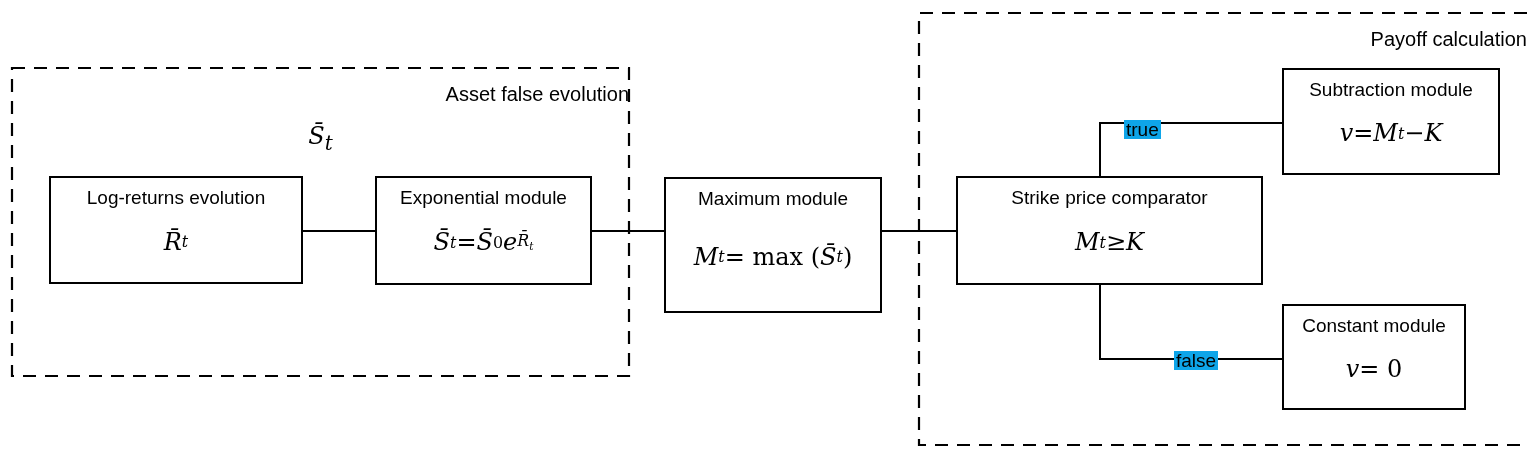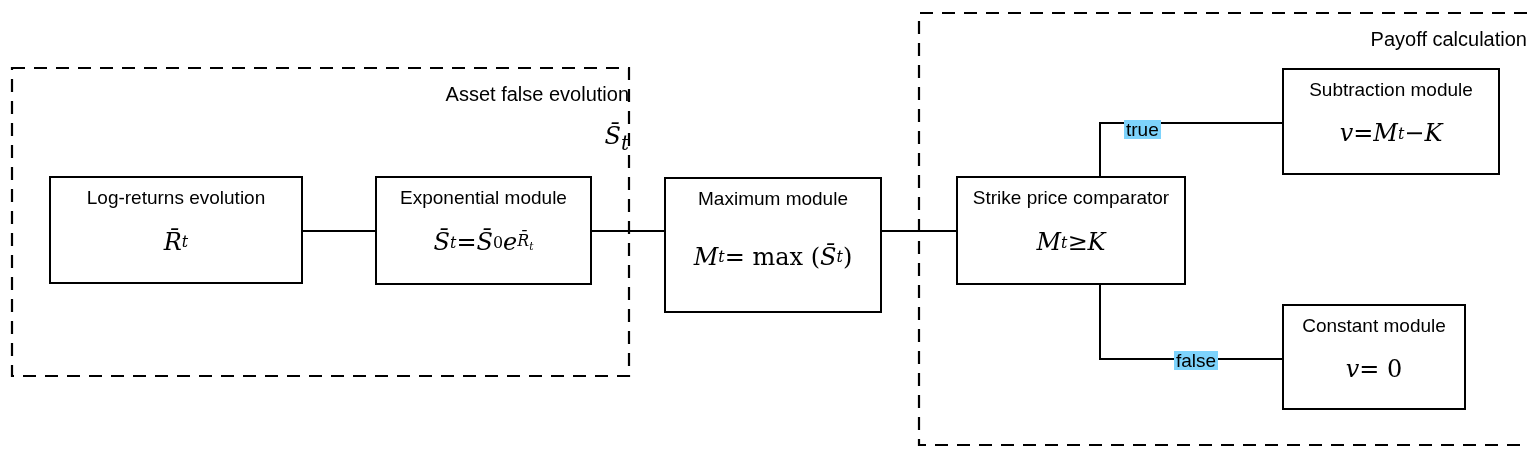"S̄t" .group-annotation { text-align: right -> center }
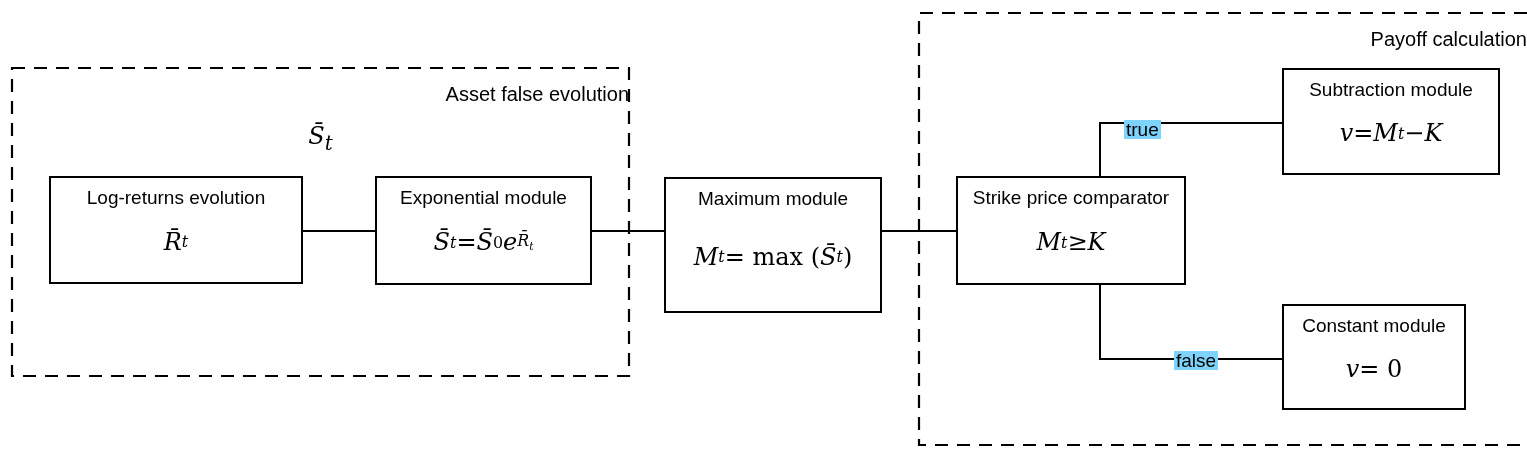"true" .edge-label { background: #7dd3fc -> #0ea5e9 }
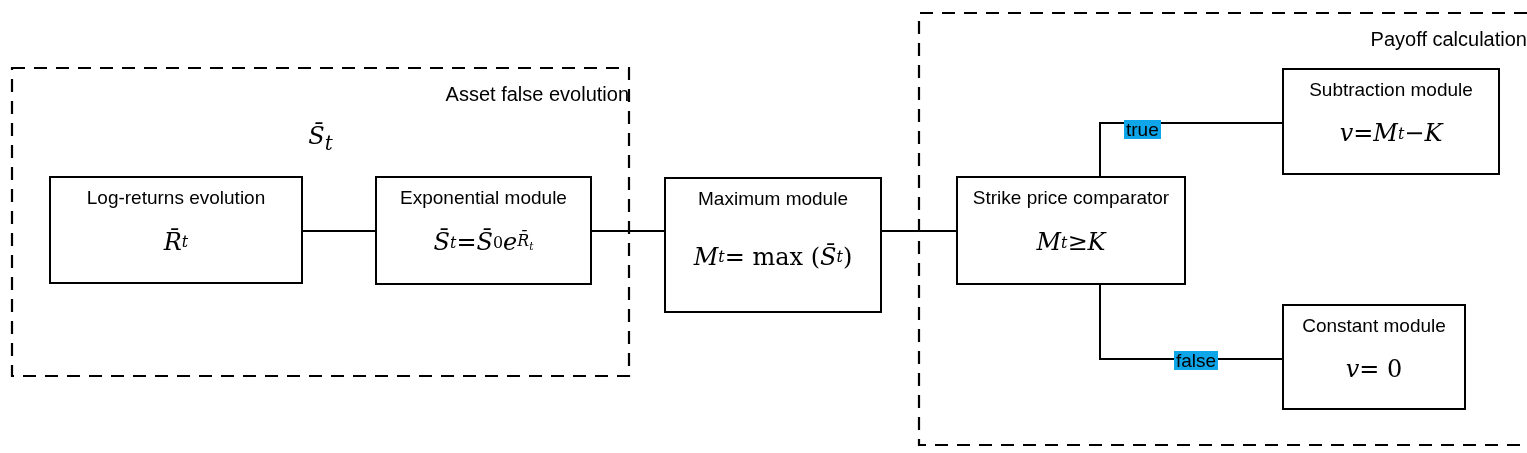"Strike price comparator" #node-strike { width: 230px -> 307px }
